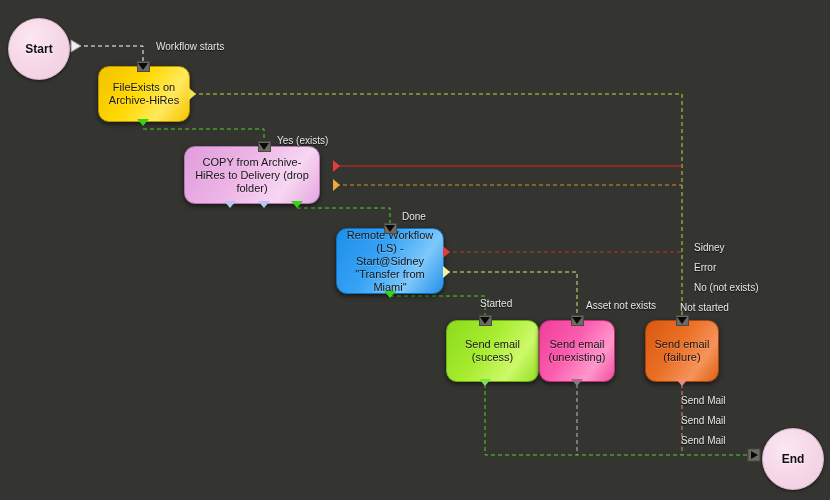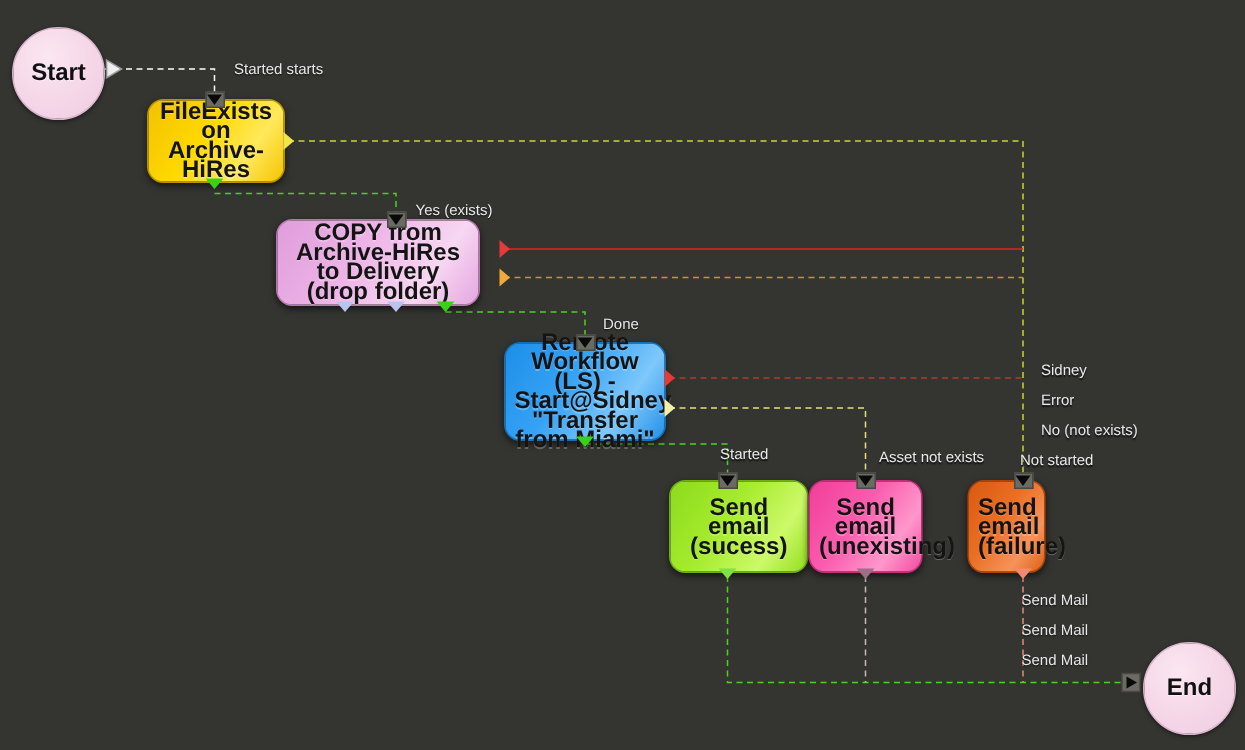"Start" .terminal { font-size: 16px -> 12px }
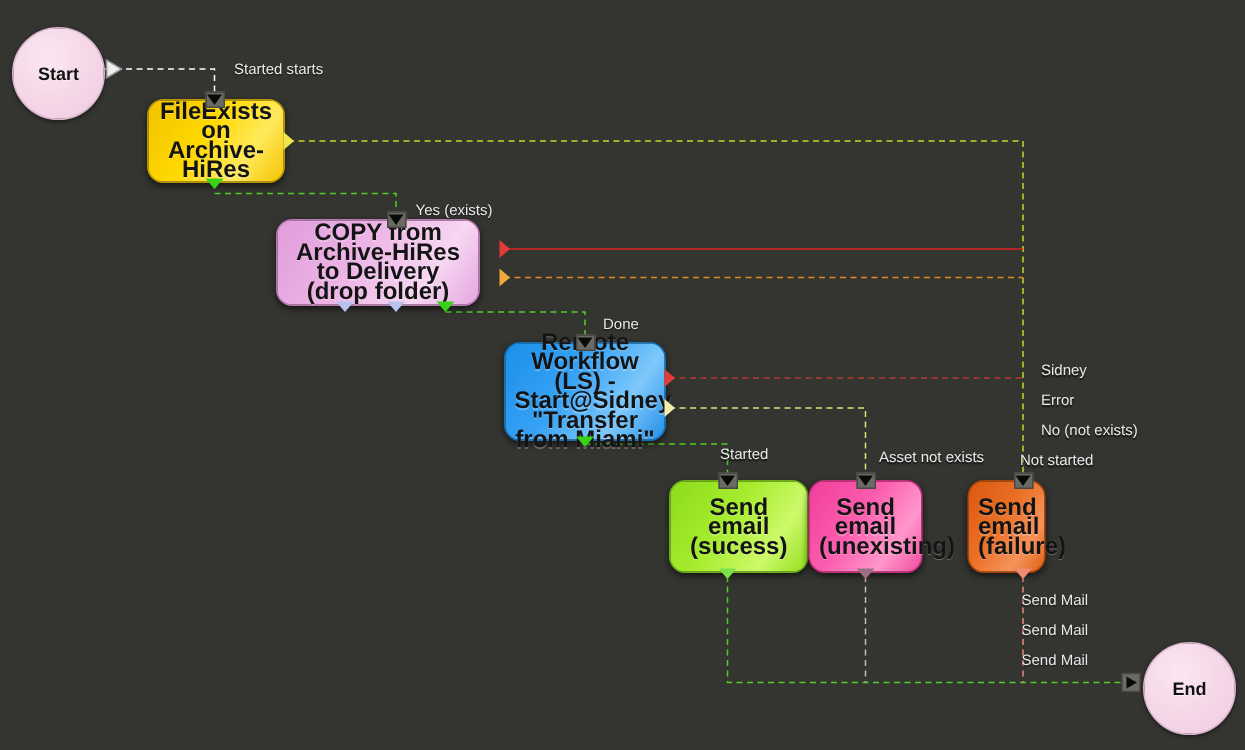"Started starts" div.edge-label { text: Started -> Workflow }
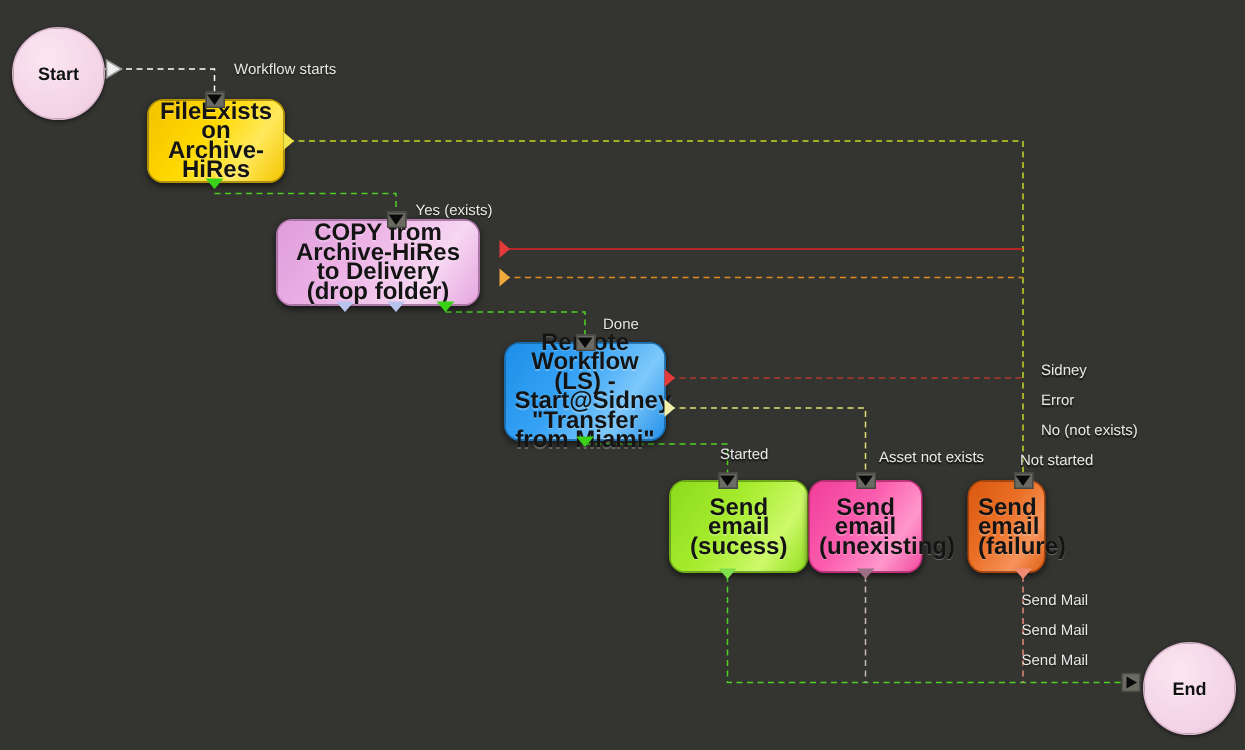"FileExists on Archive-HiRes" .node { font-size: 16px -> 11px; font-weight: bold -> normal }
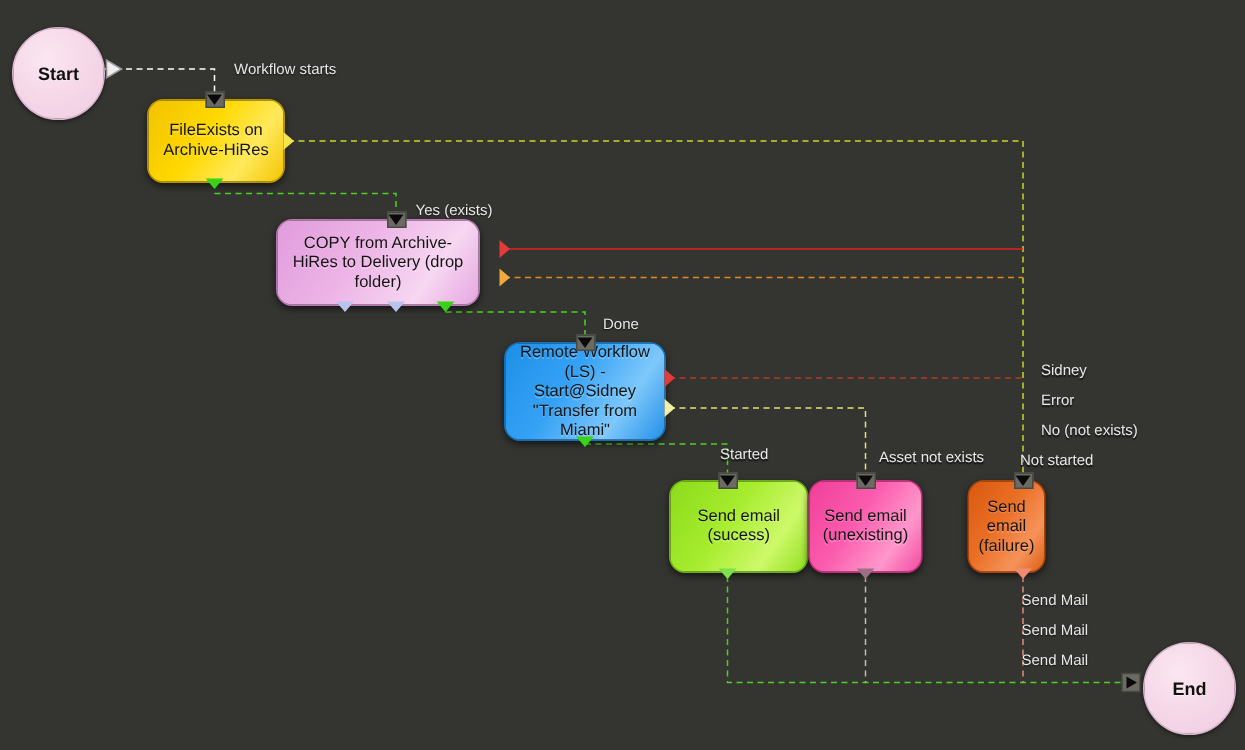"Send email (failure)" div.node { width: 52px -> 74px }
